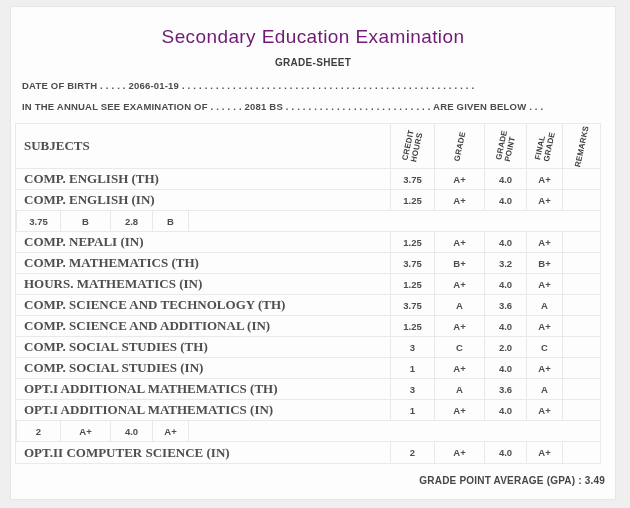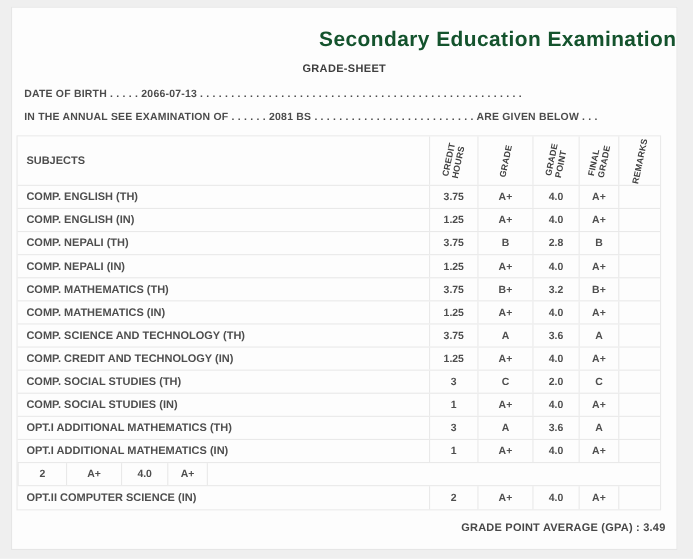"Secondary Education Examination" .title { color: #14532d -> #701a75; font-weight: bold -> normal; text-align: right -> center }
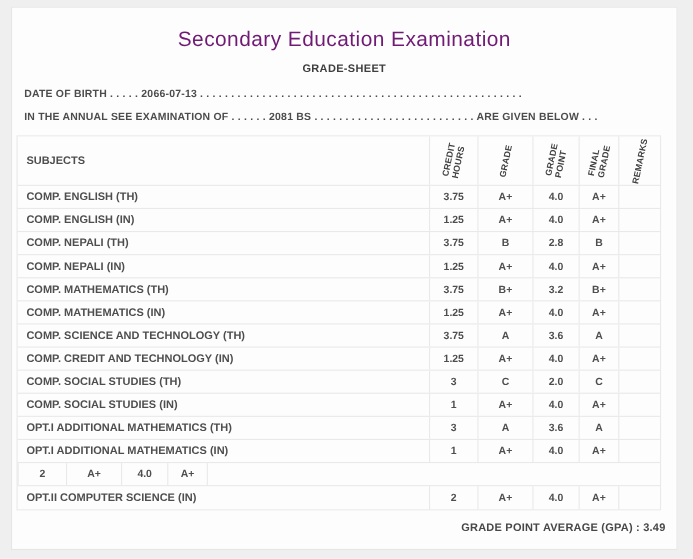"DATE OF BIRTH . ." div.info-line { text: 2066-07-13 -> 2066-01-19 }
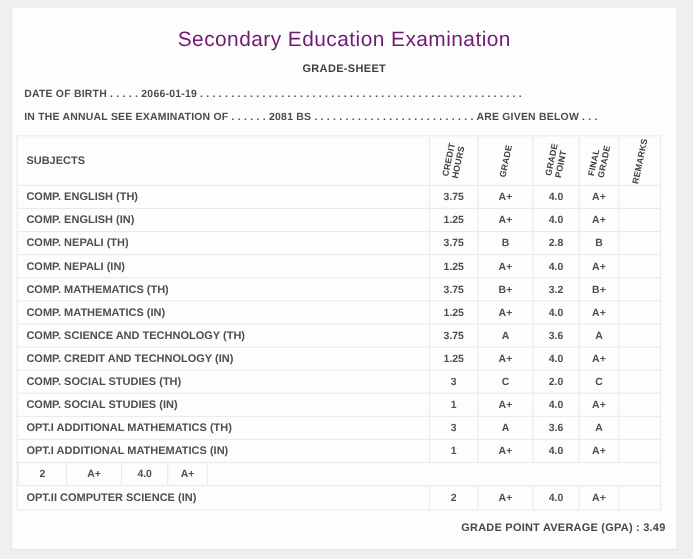"SUBJECTS" .subj { font-family: none -> Liberation Serif, serif; font-size: 10px -> 13px }
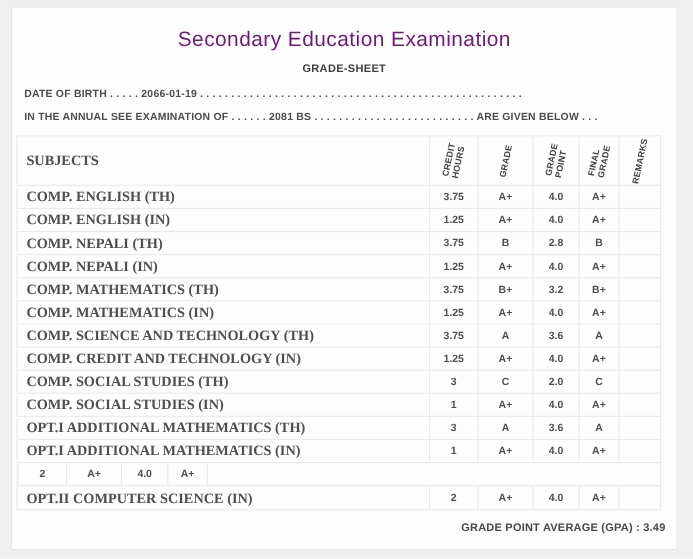"COMP. NEPALI (TH)" div.cell { html: <div>COMP. NEPALI (TH)</div> -> none }
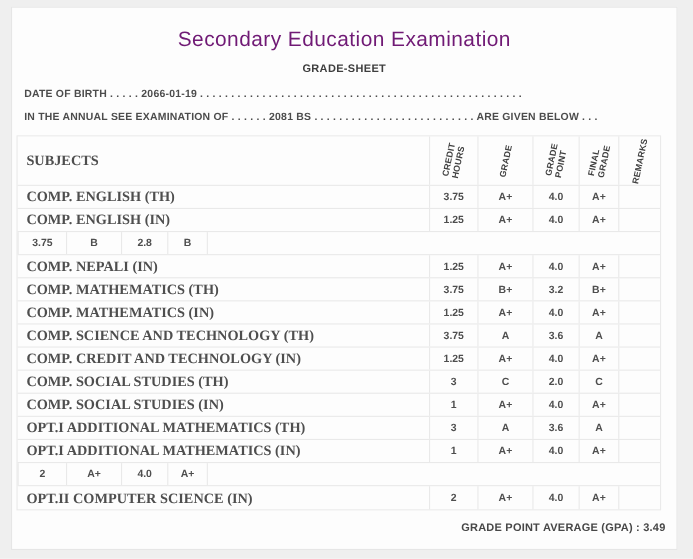"COMP. MATHEMATICS (IN)" div.cell { text: COMP -> HOURS }
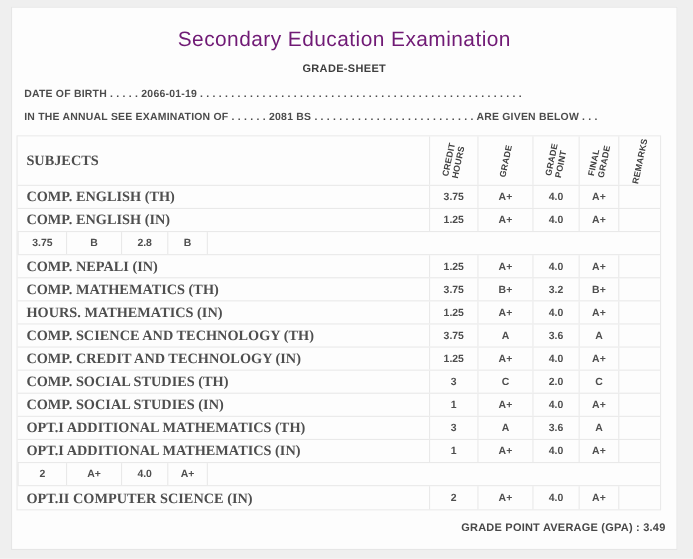"COMP. CREDIT AND TECHNOLOGY (IN)" div.cell { text: CREDIT AND TECHNOLOGY -> SCIENCE AND ADDITIONAL }
